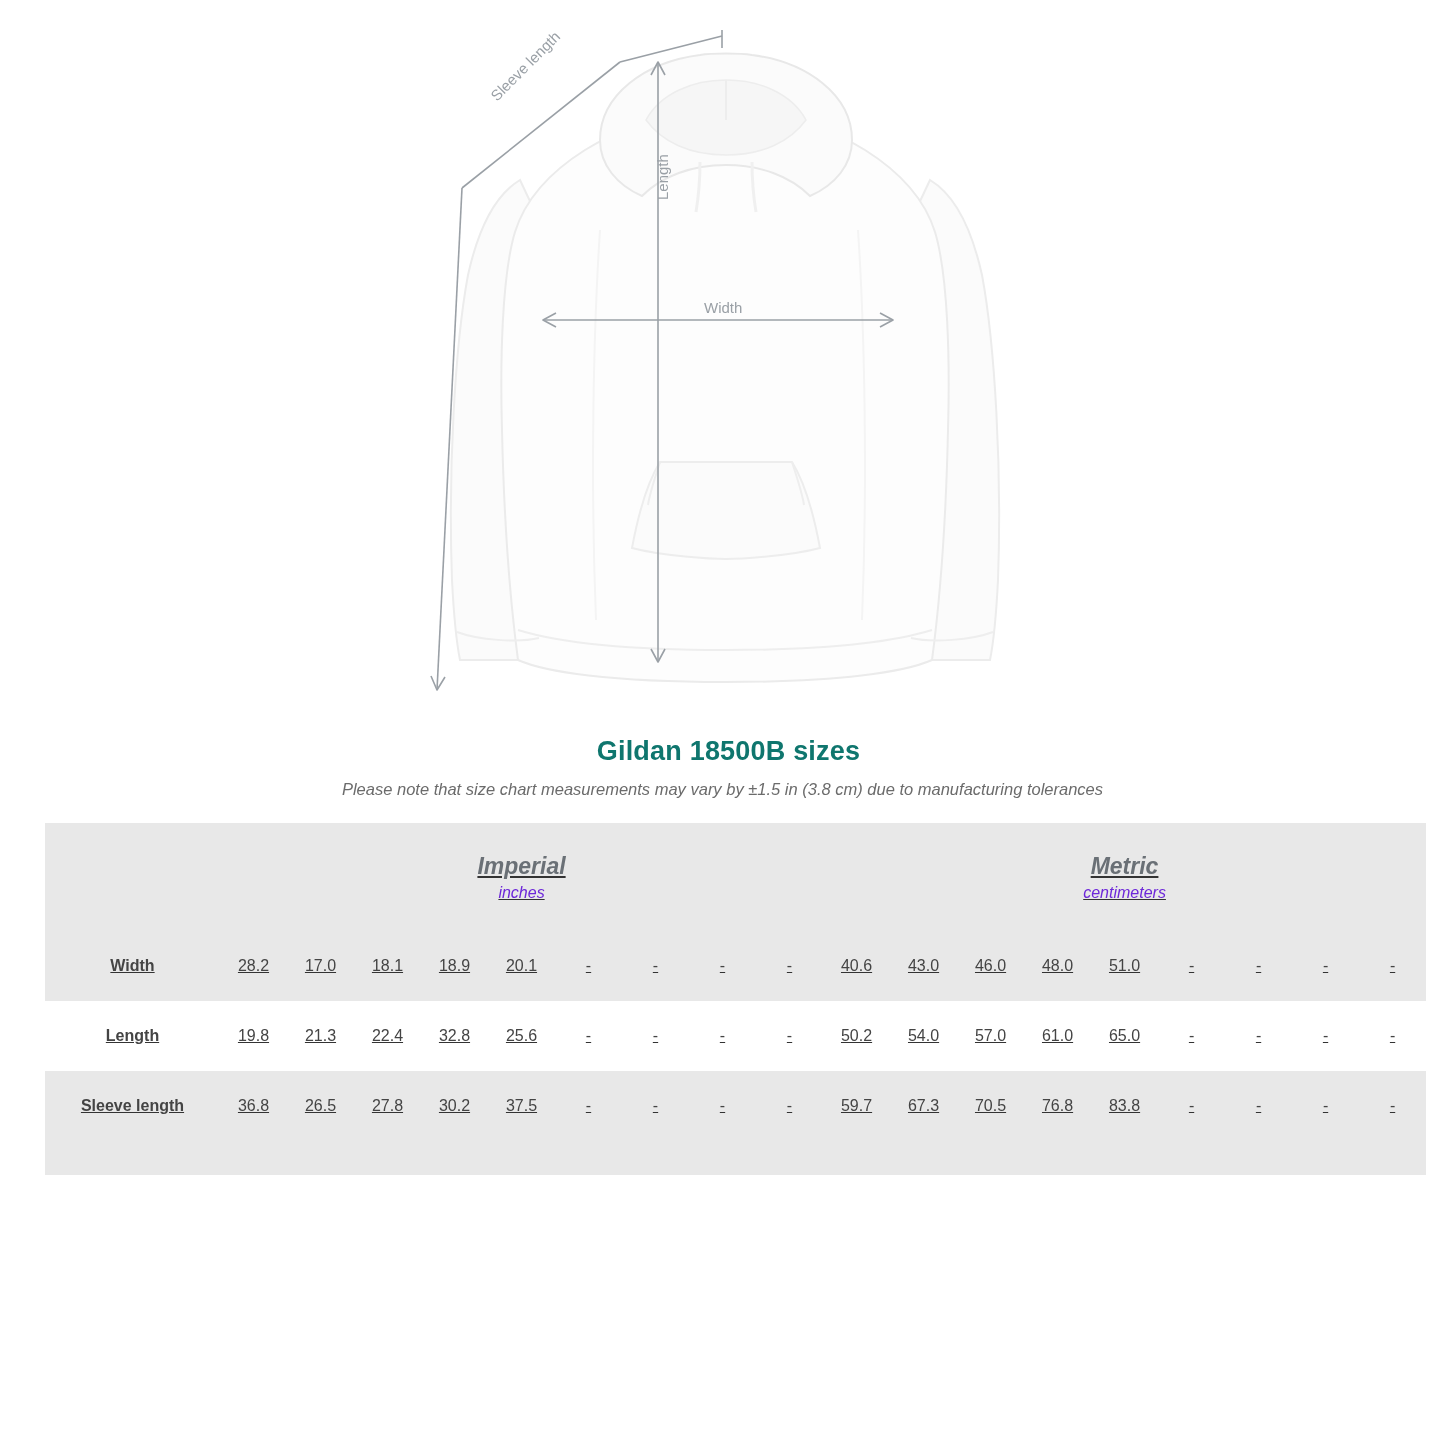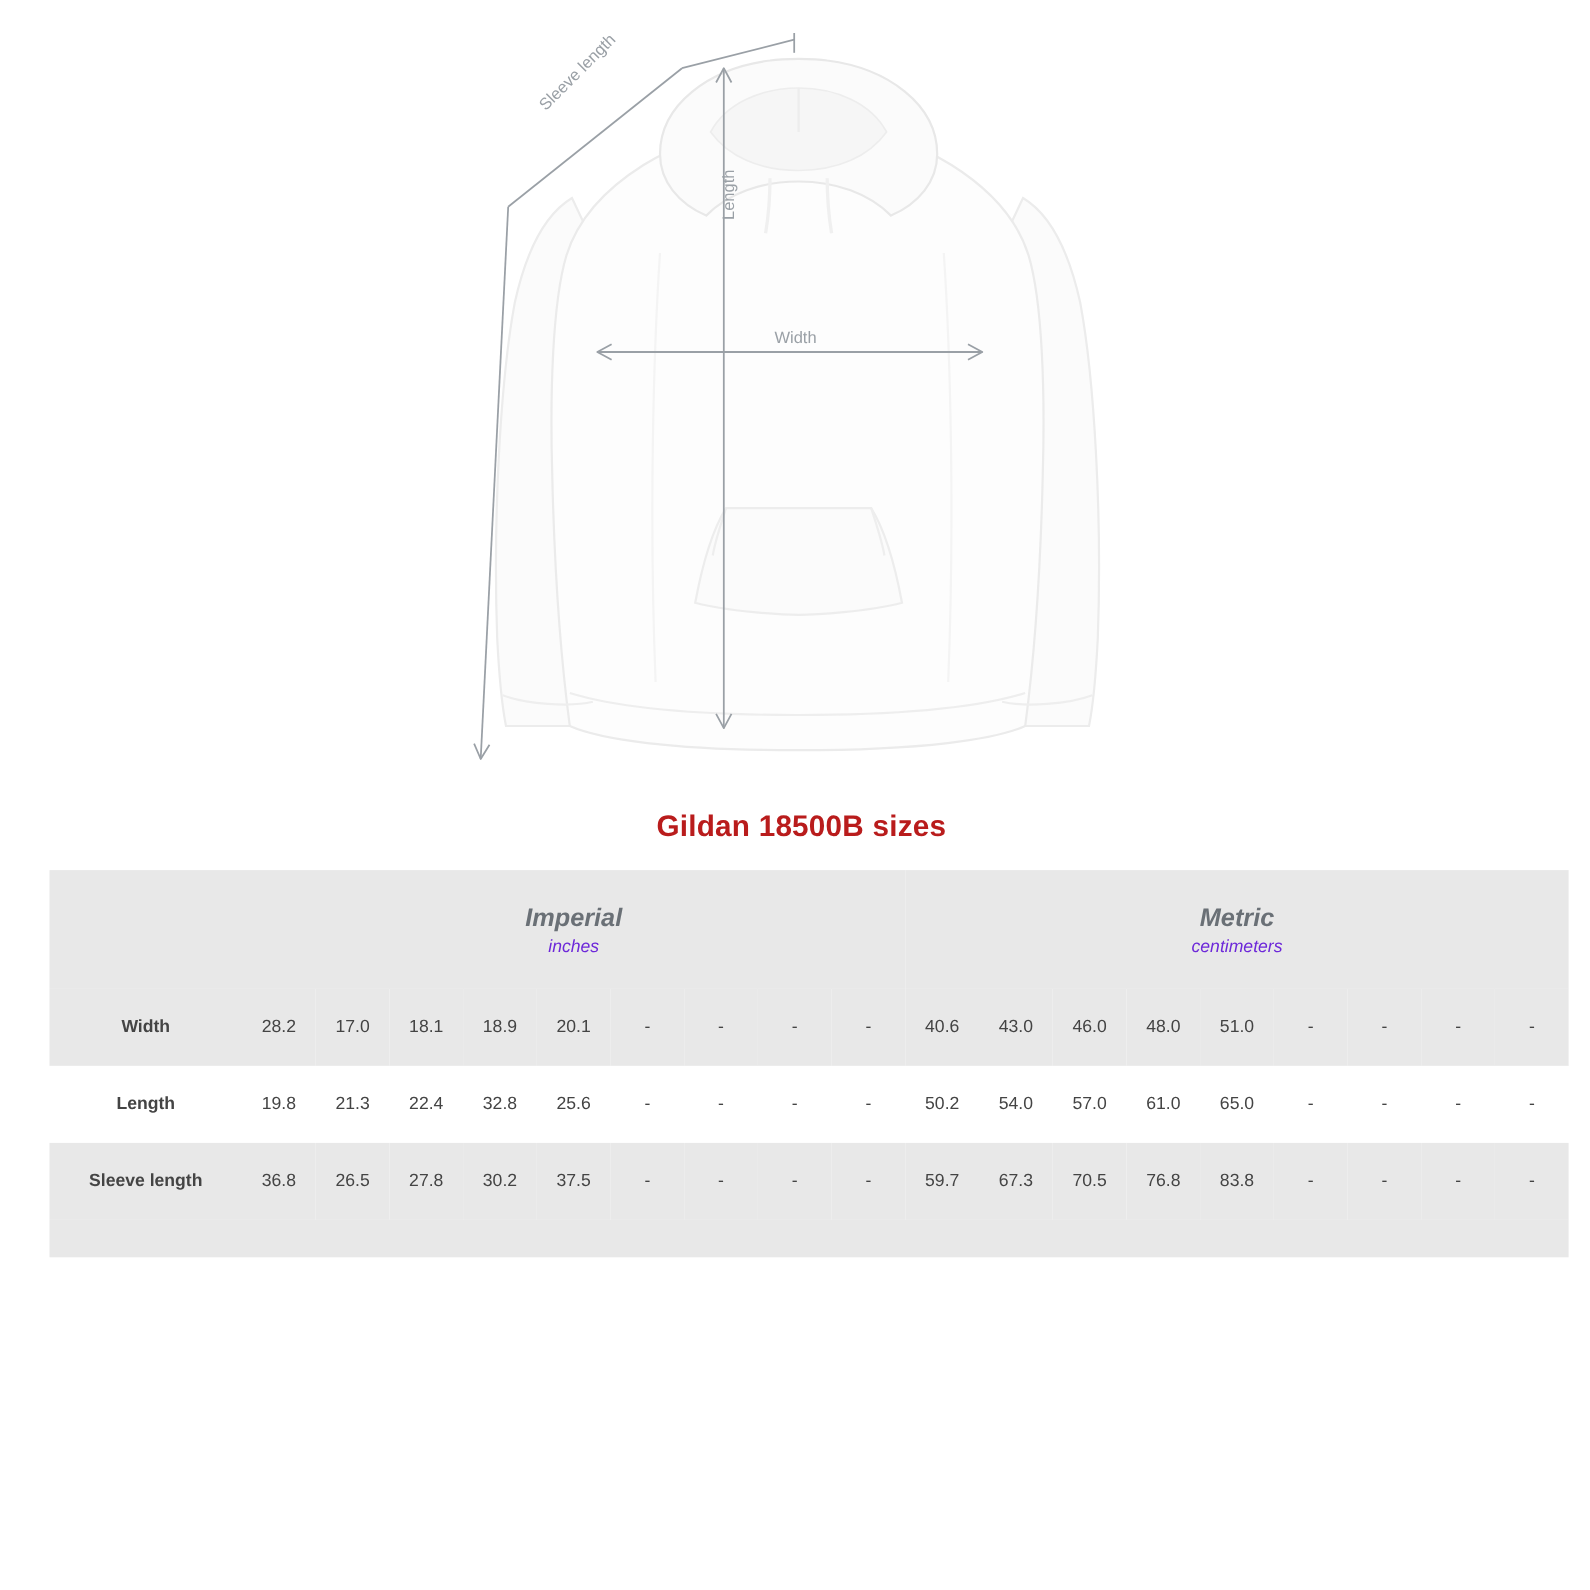"Gildan 18500B sizes" .chart-title { color: #b91c1c -> #0f766e }
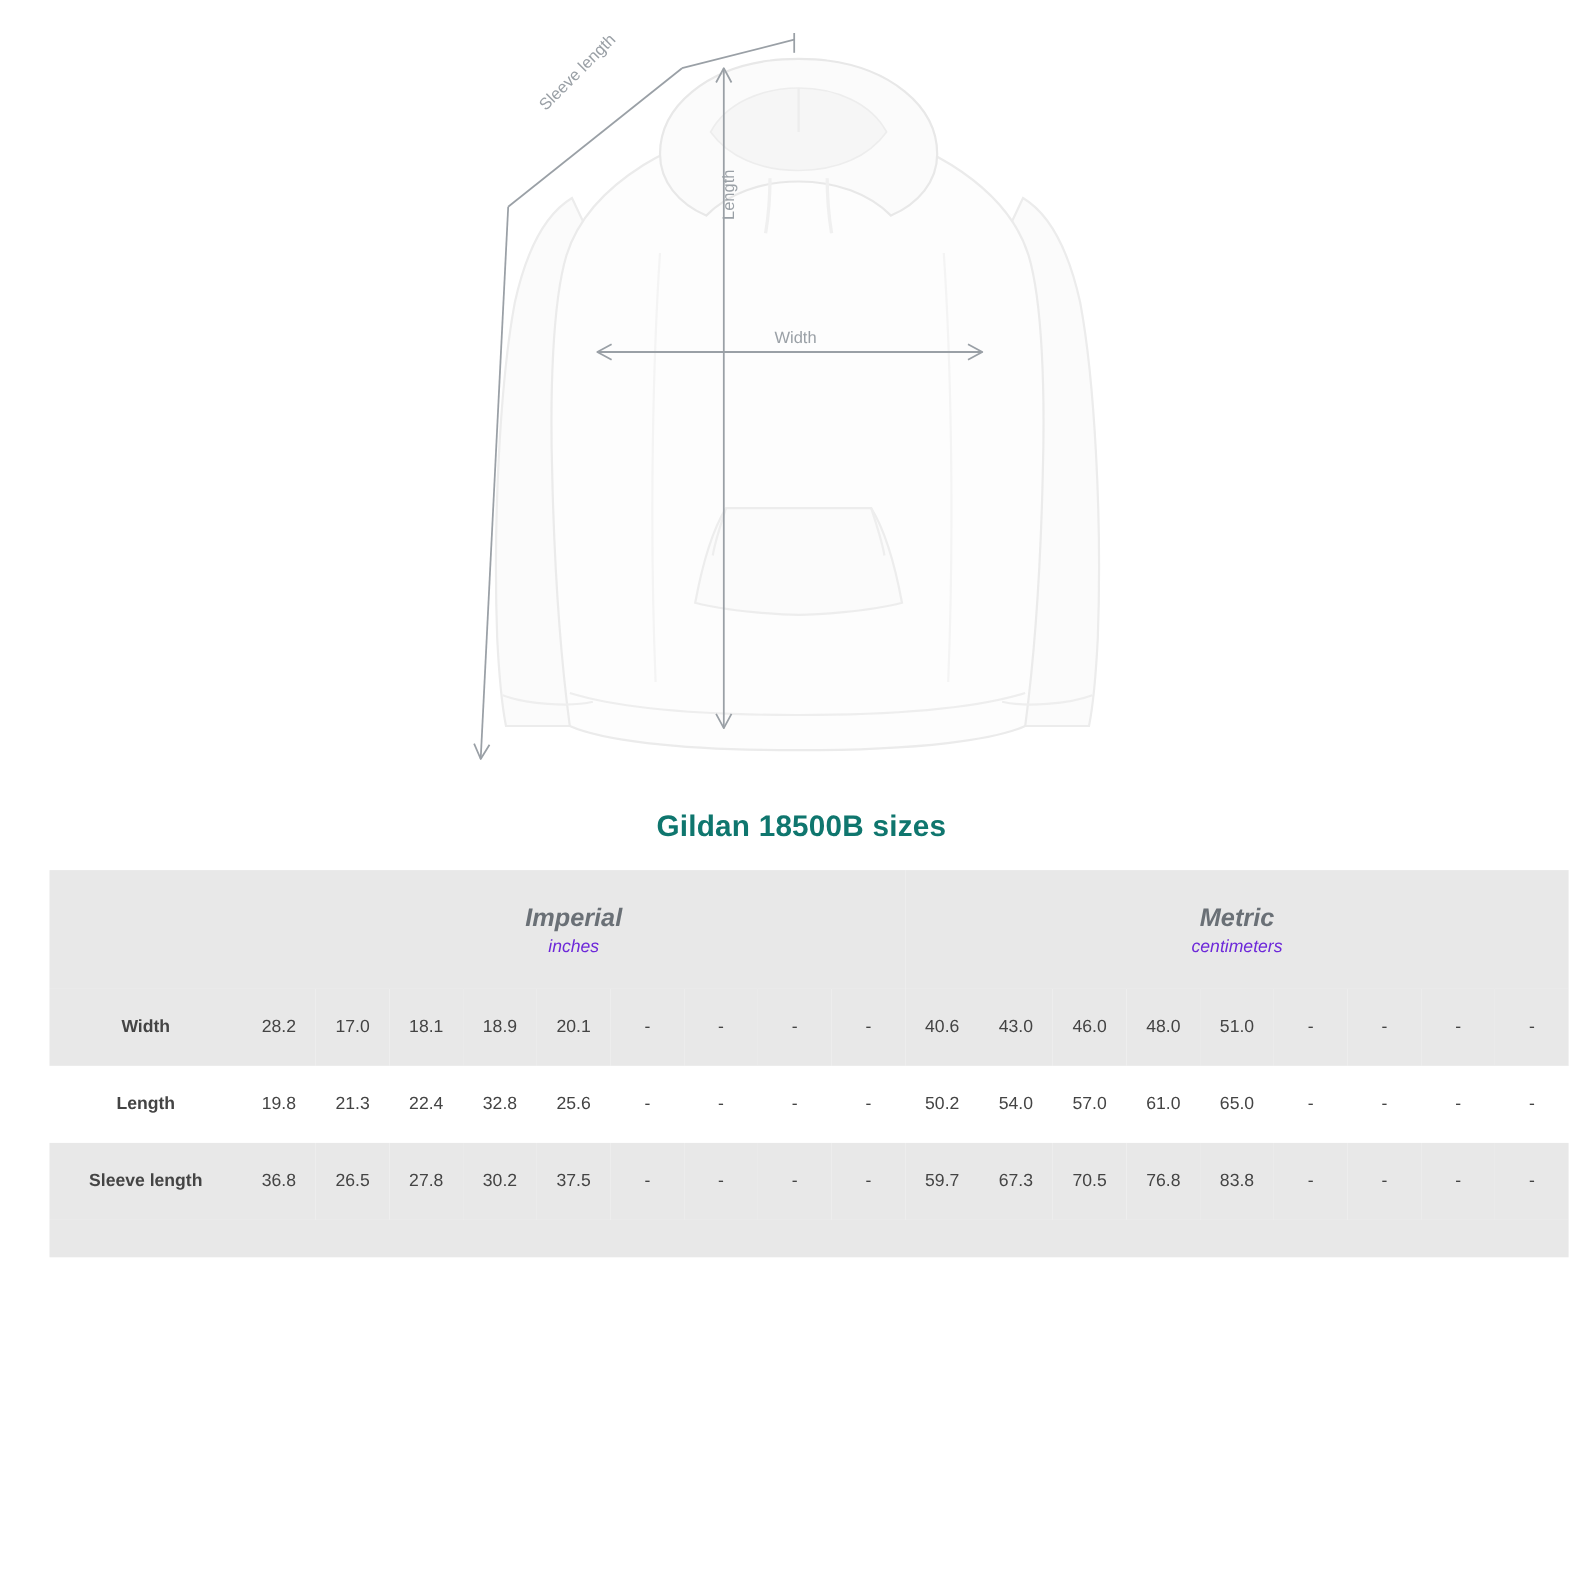"Please note that size chart" div.chart-note { html: none -> <div>Please note that size chart measurements may vary by ±1.5 in (3.8 cm) due to manufacturing tolerances</div> }
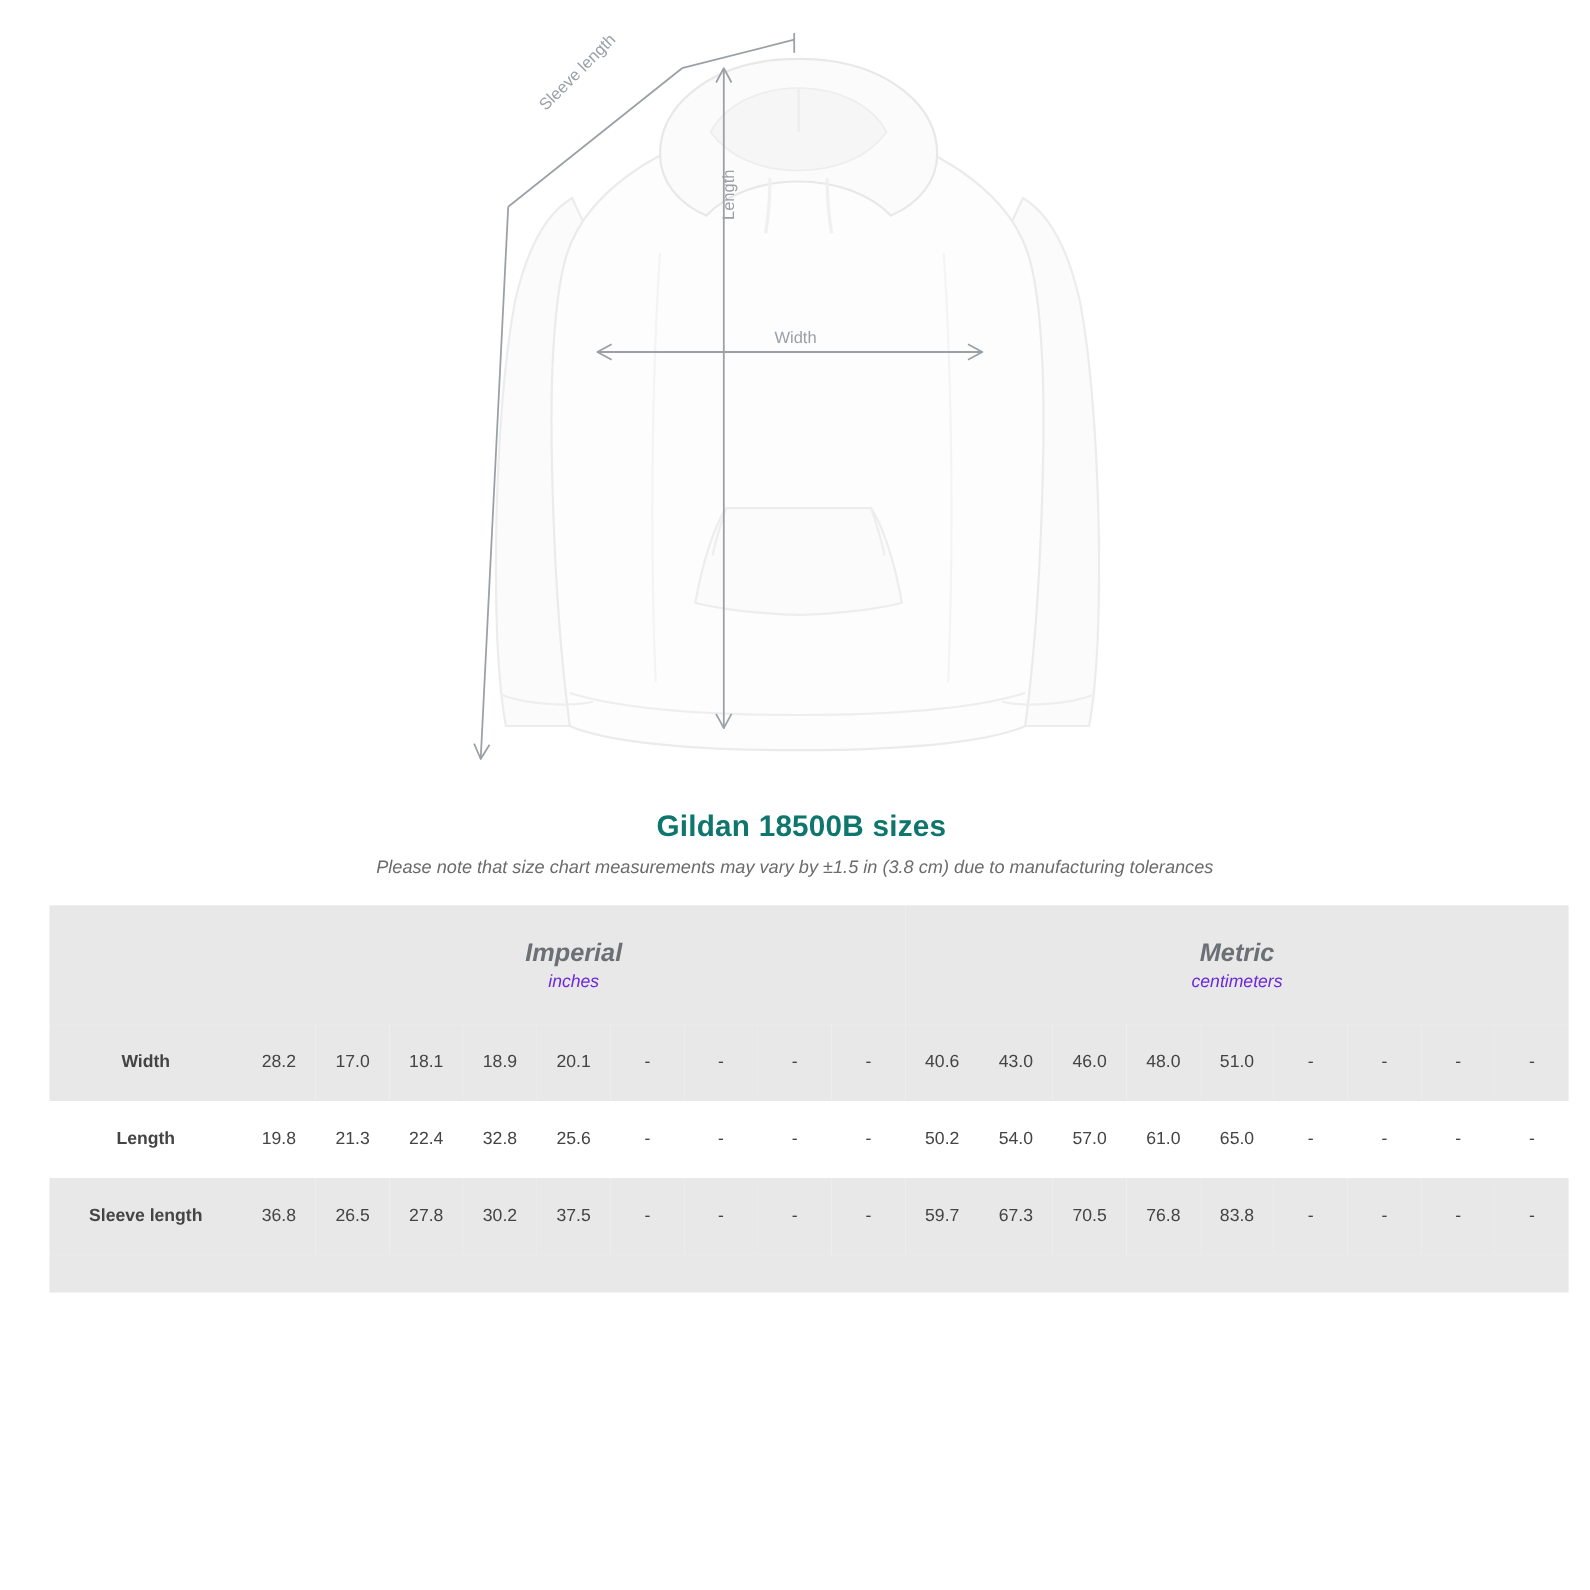"Imperial" .table-wrap { text-decoration: none -> underline }
